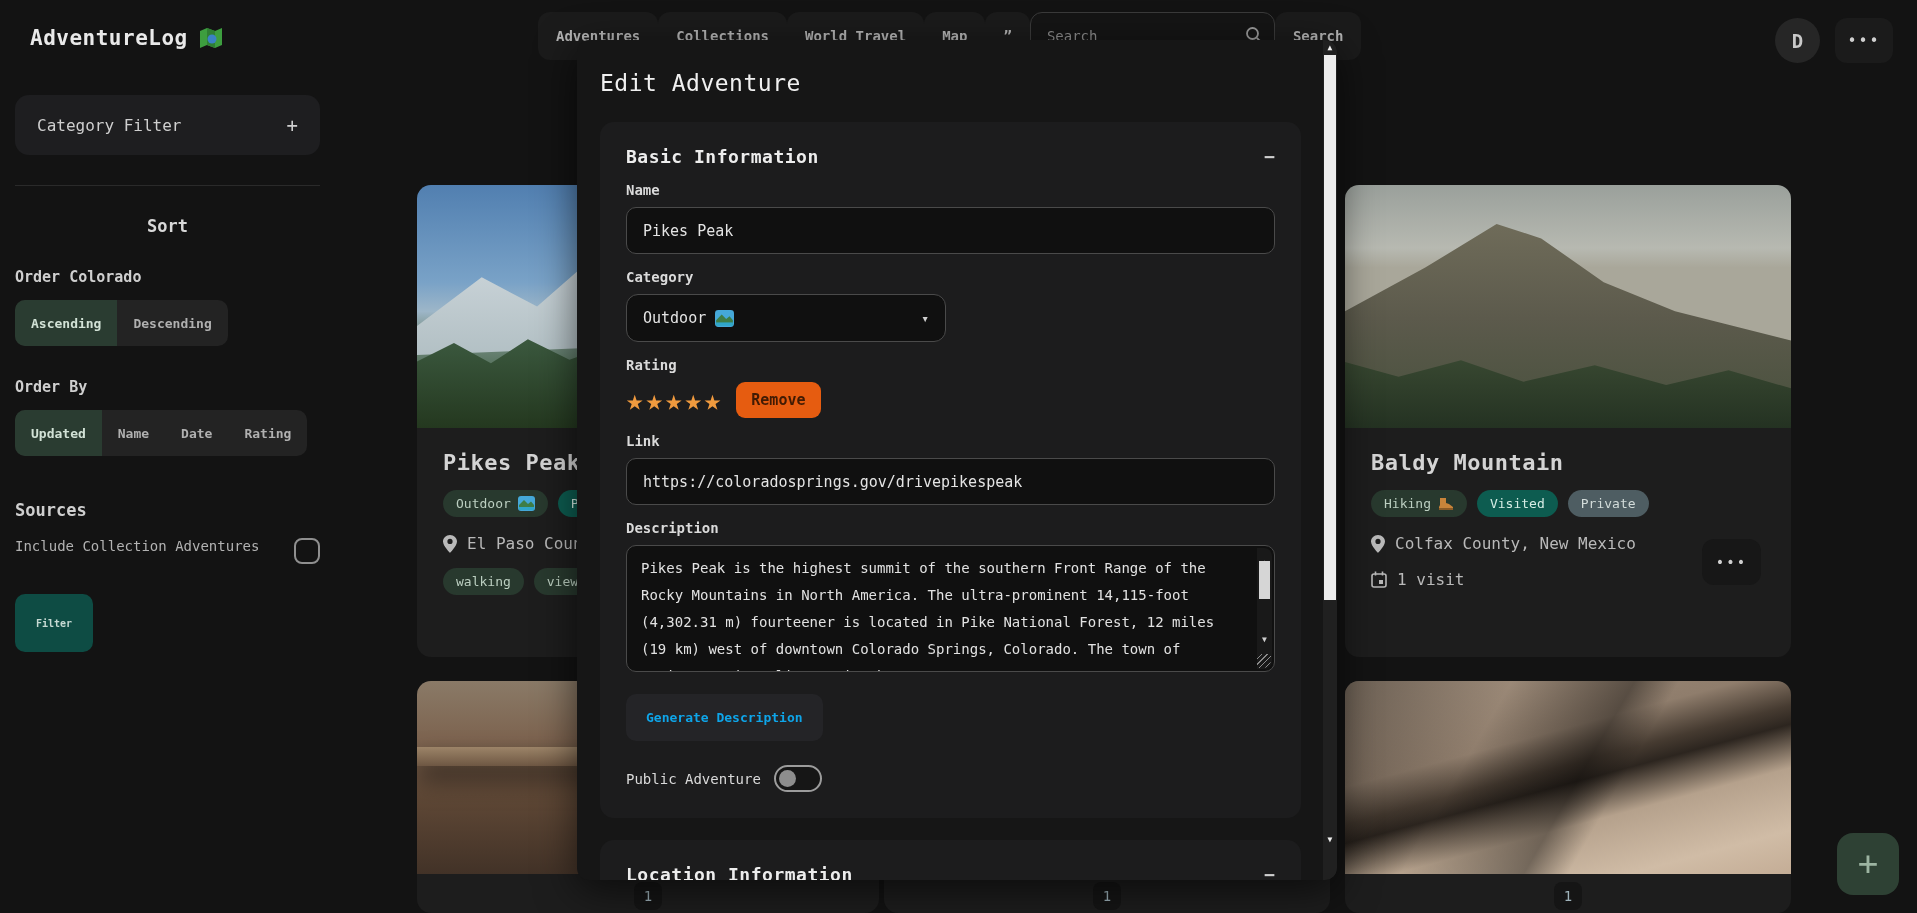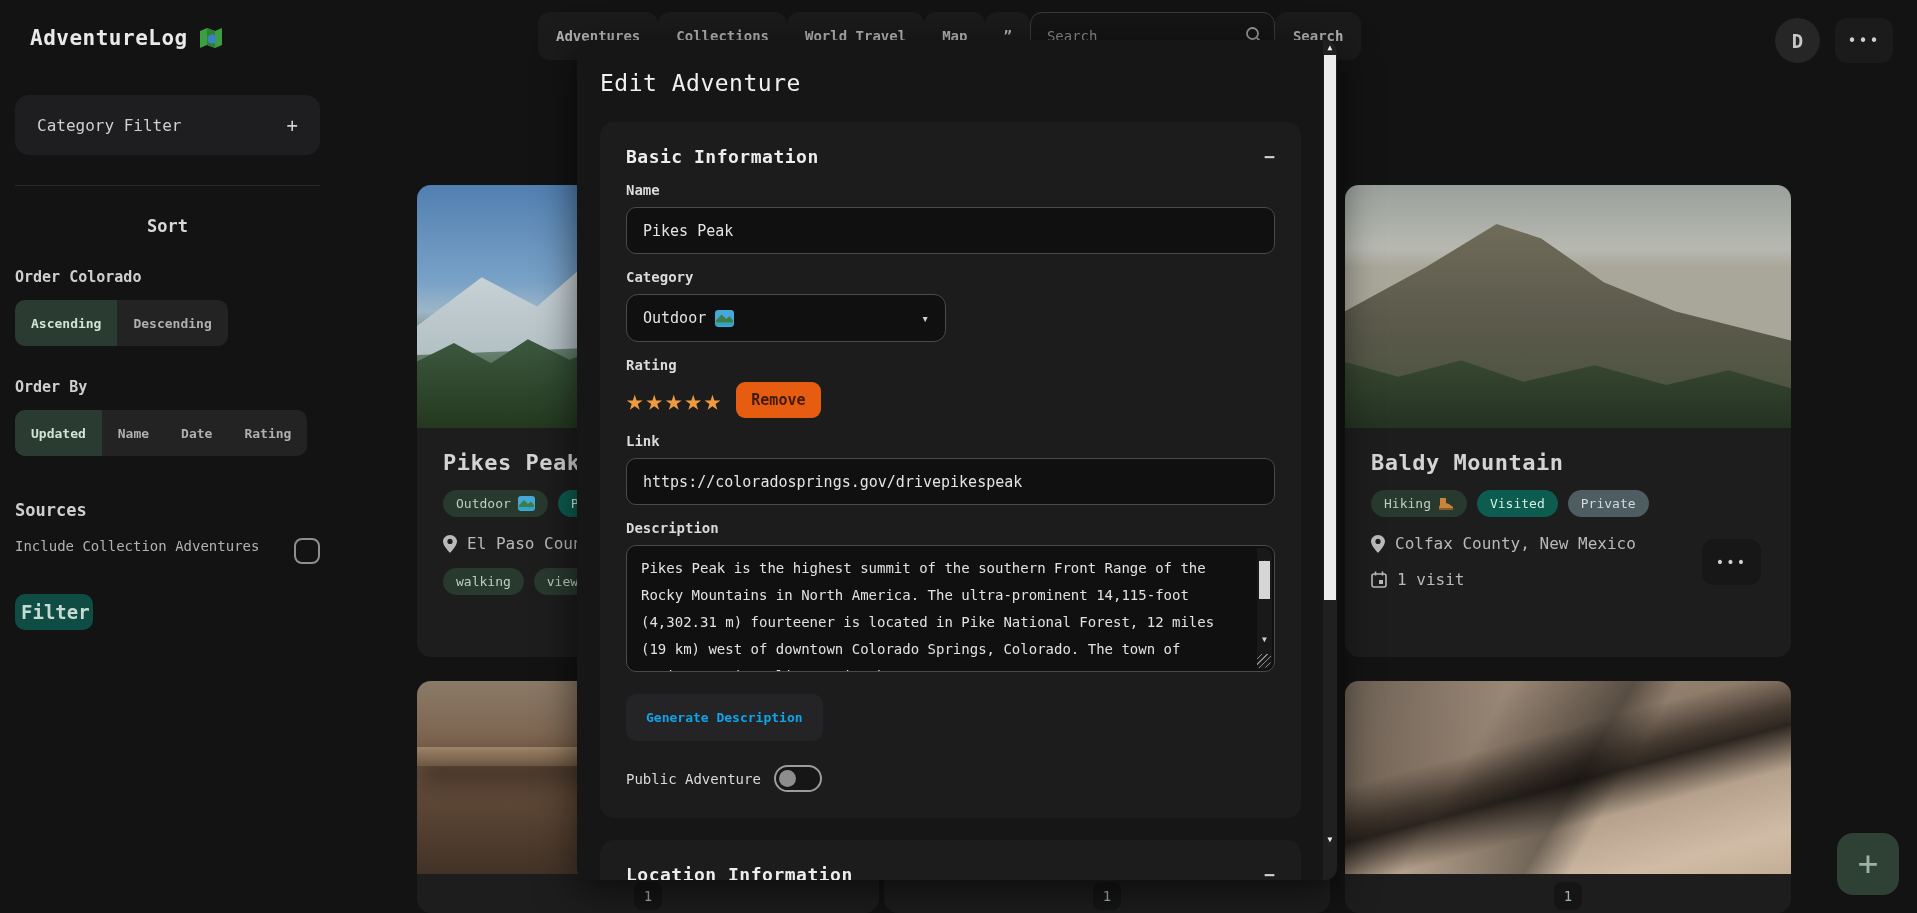"Filter" .filter-btn { font-size: 19px -> 10px; height: 36px -> 58px }
